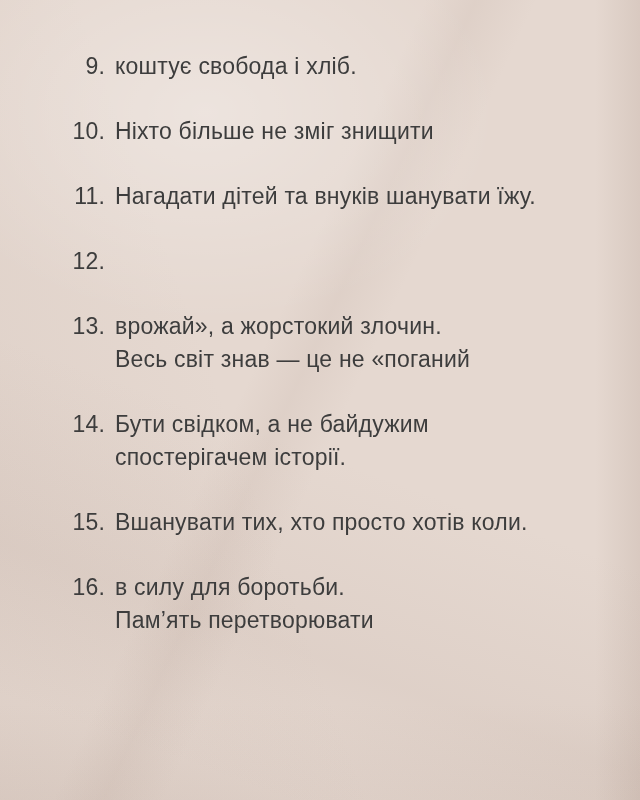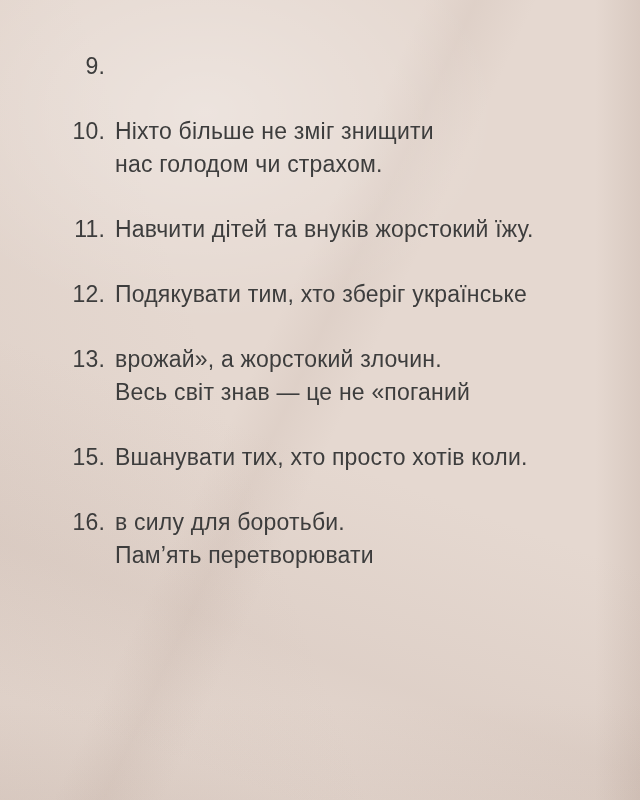"коштує свобода і хліб." span.line { html: none -> <span>коштує свобода і хліб.</span> }
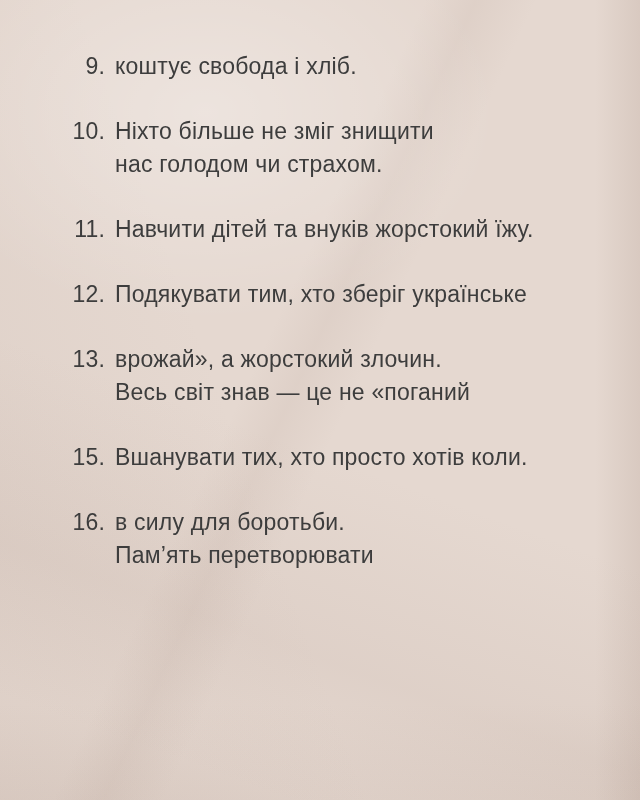"нас голодом чи страхом." span.line { html: <span>нас голодом чи страхом.</span> -> none }
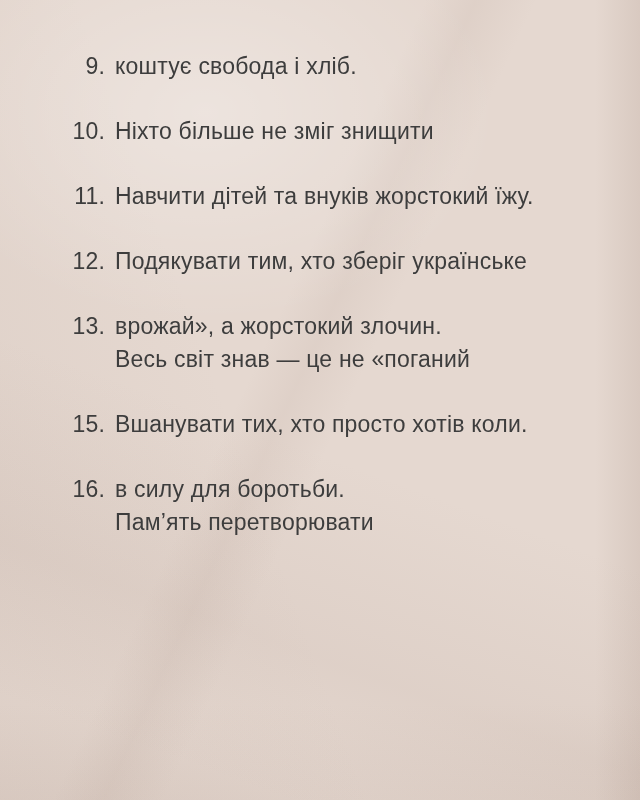"Навчити дітей та внуків жорстокий" span.line { text: Навчити дітей та внуків жорстокий -> Нагадати дітей та внуків шанувати }
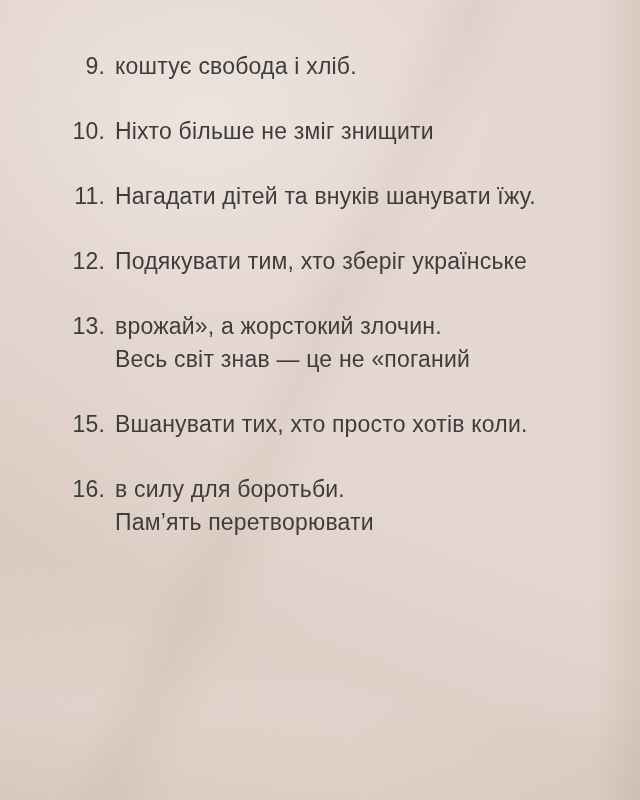"Подякувати тим, хто зберіг українське" span.line { html: <span>Подякувати тим, хто зберіг українське</span> -> none }
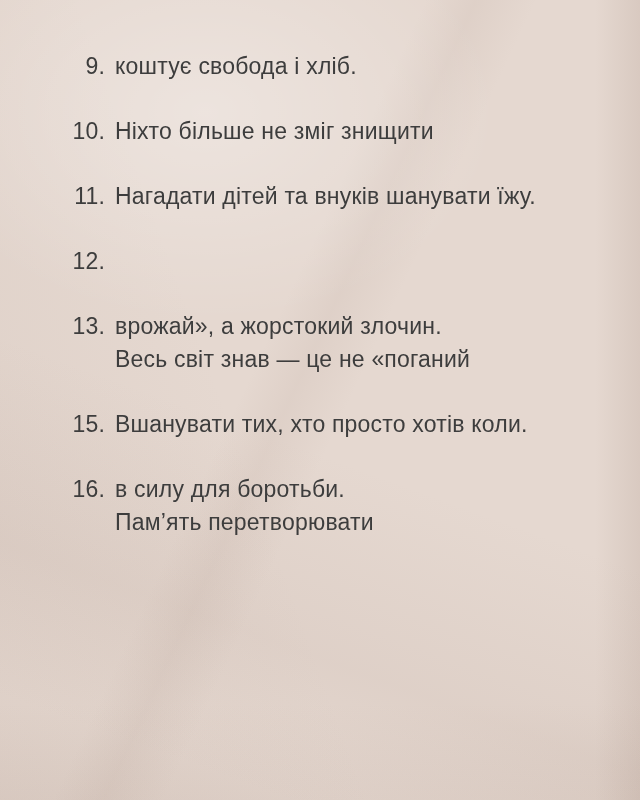"14." li.item { html: none -> <li> <span>14.</span> <span> <span>Бути свідком, а не байдужим</span> <span>спостерігачем історії.</span> </span> </li> }
